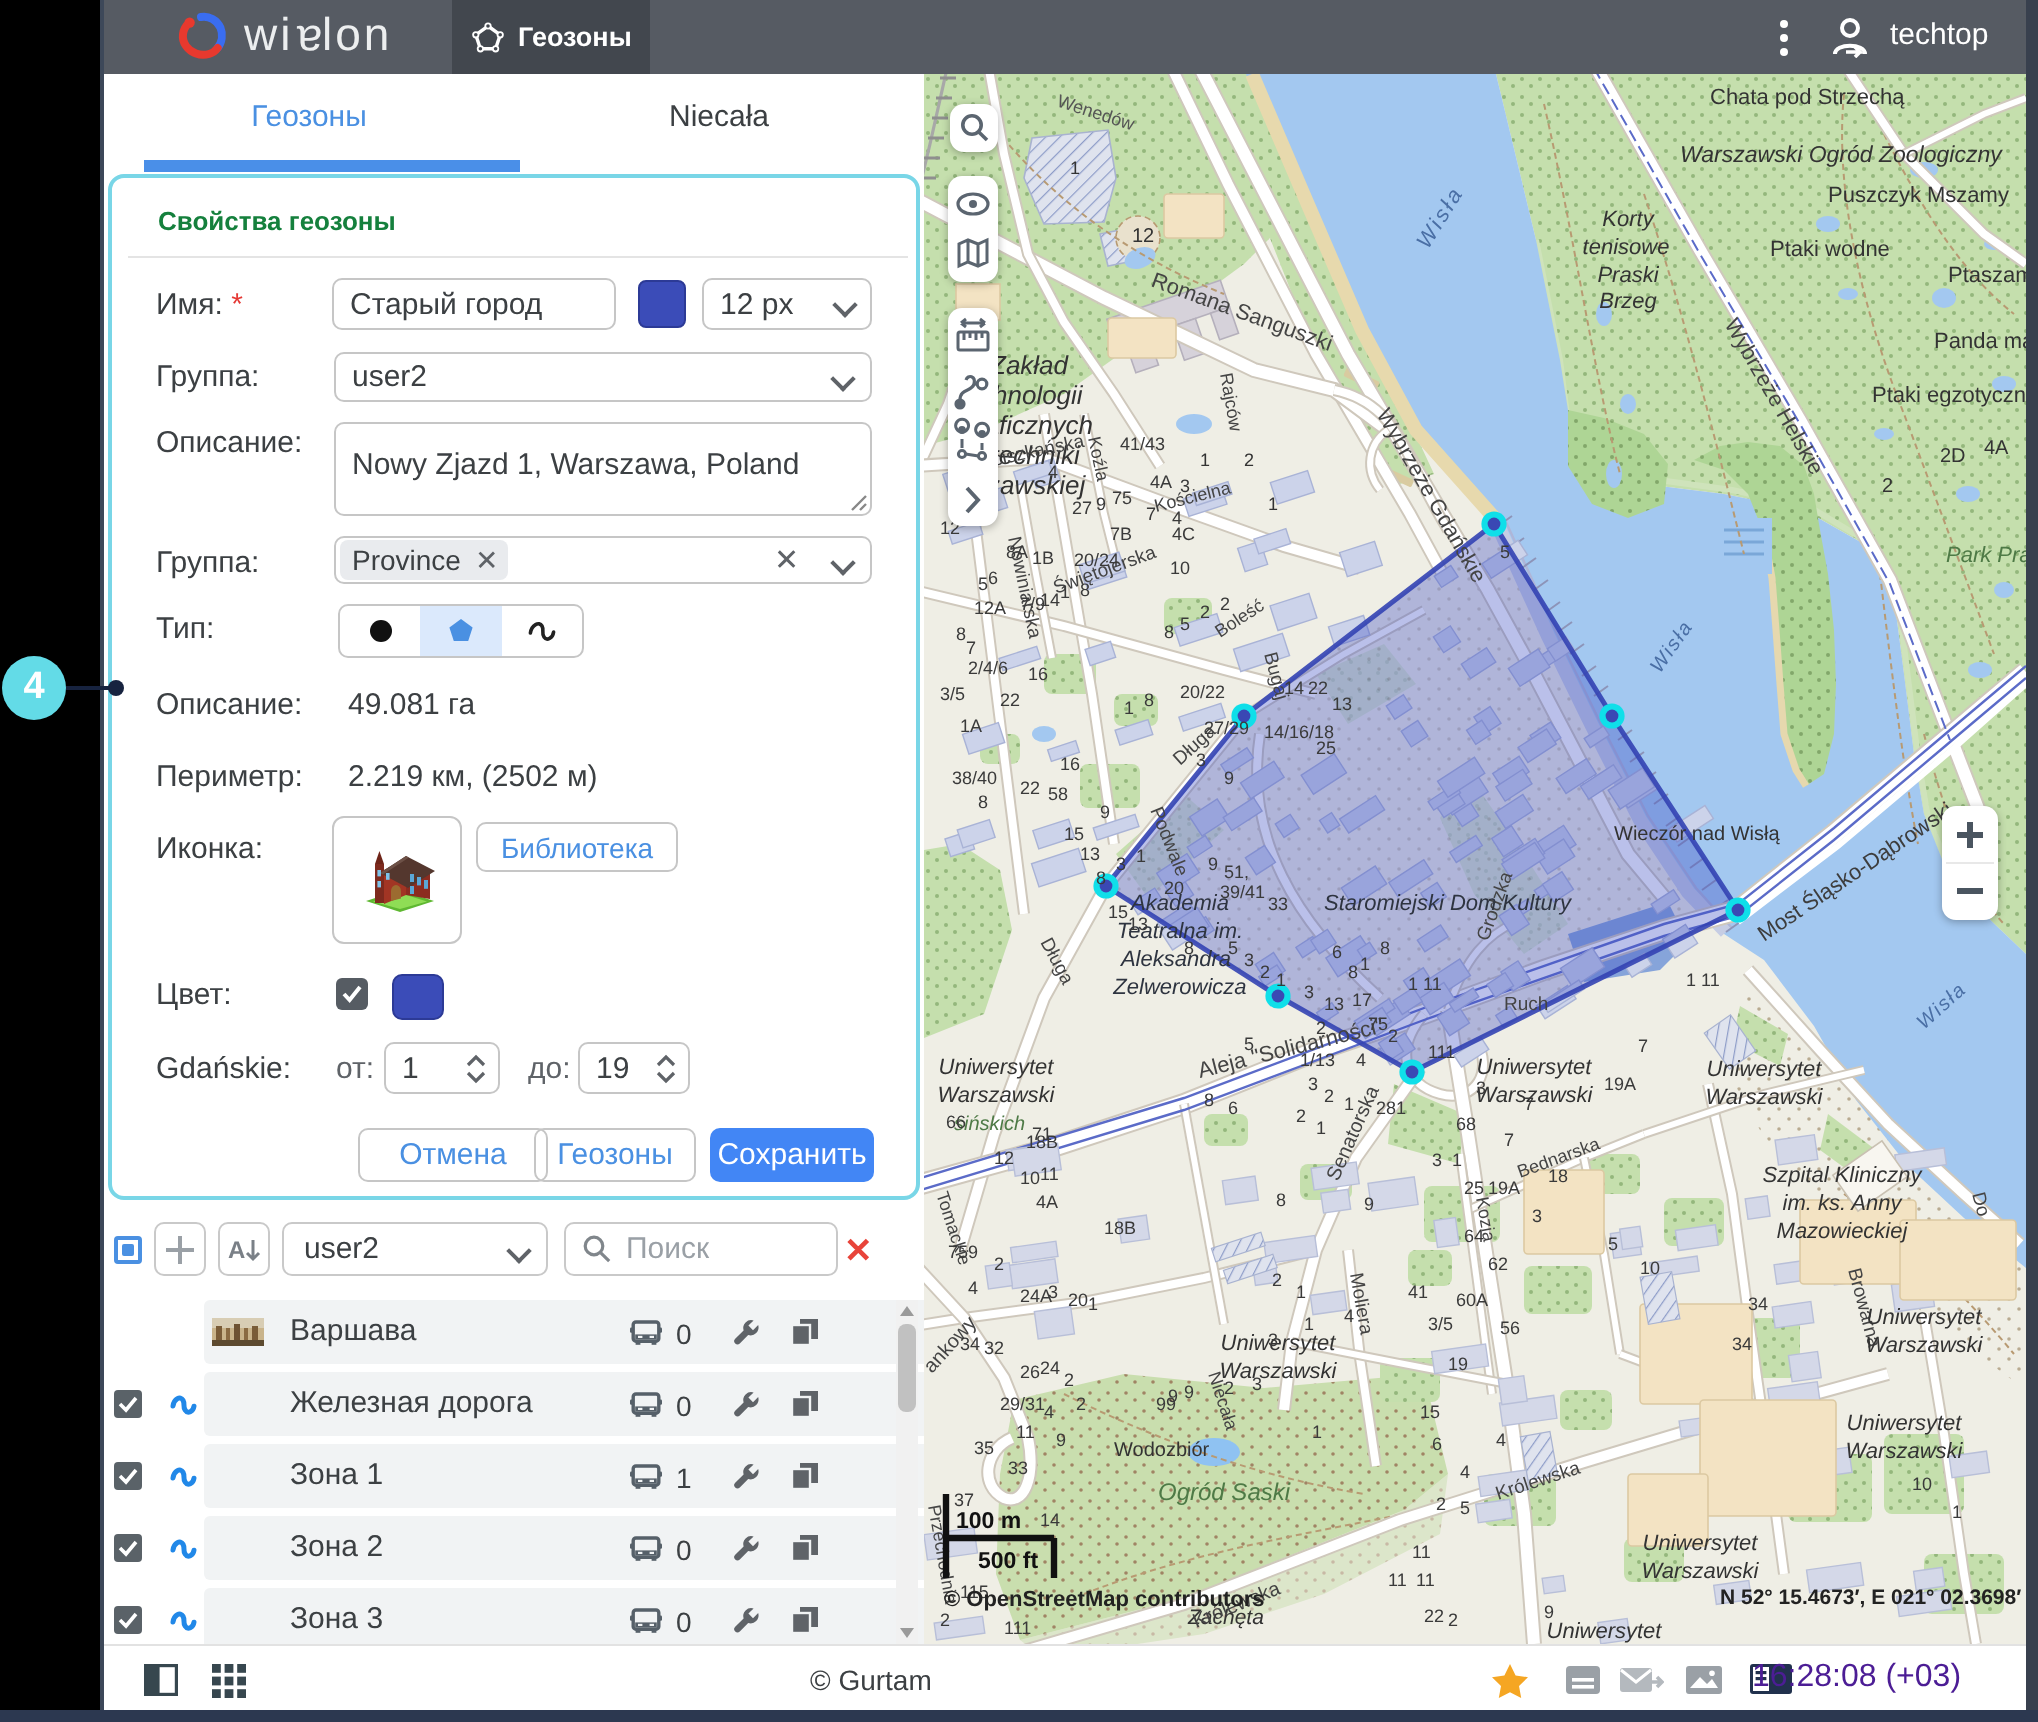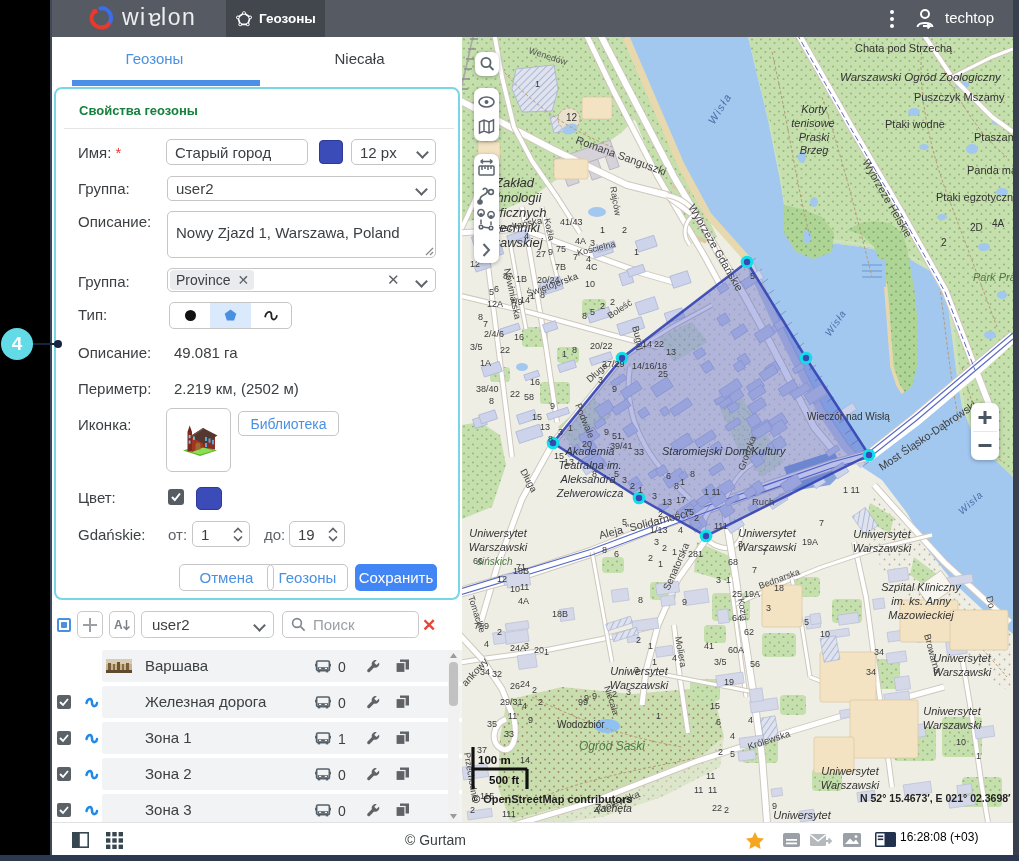"16:28:08 (+03)" div { color: #000000 -> #4c1d95; font-size: 12px -> 16px; left: 848px -> 824px }
